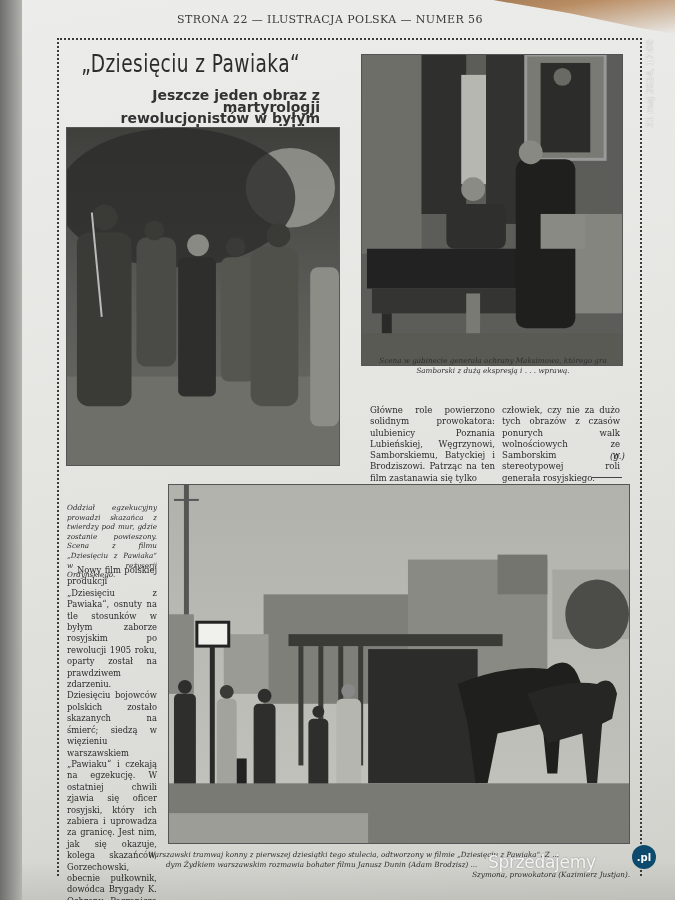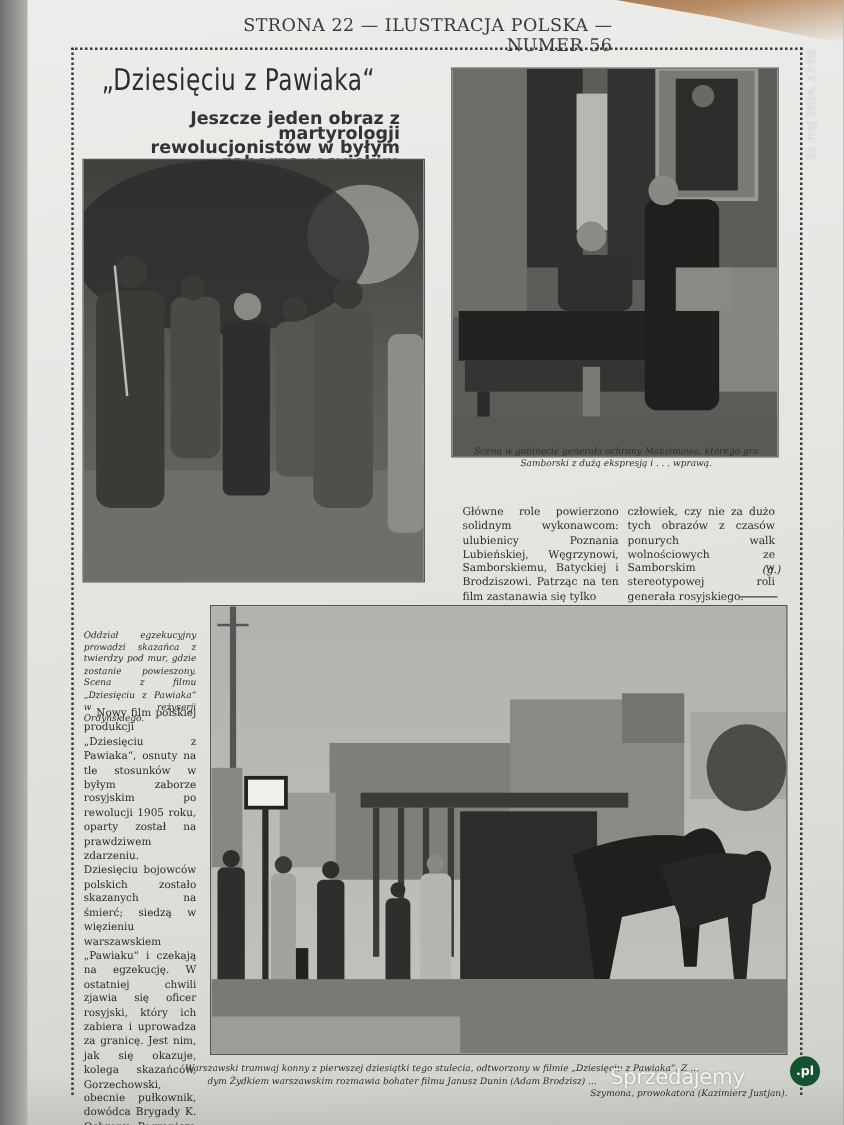"STRONA 22 — ILUSTRACJA POLSKA" .header { font-size: 14px -> 11px; text-align: right -> center }
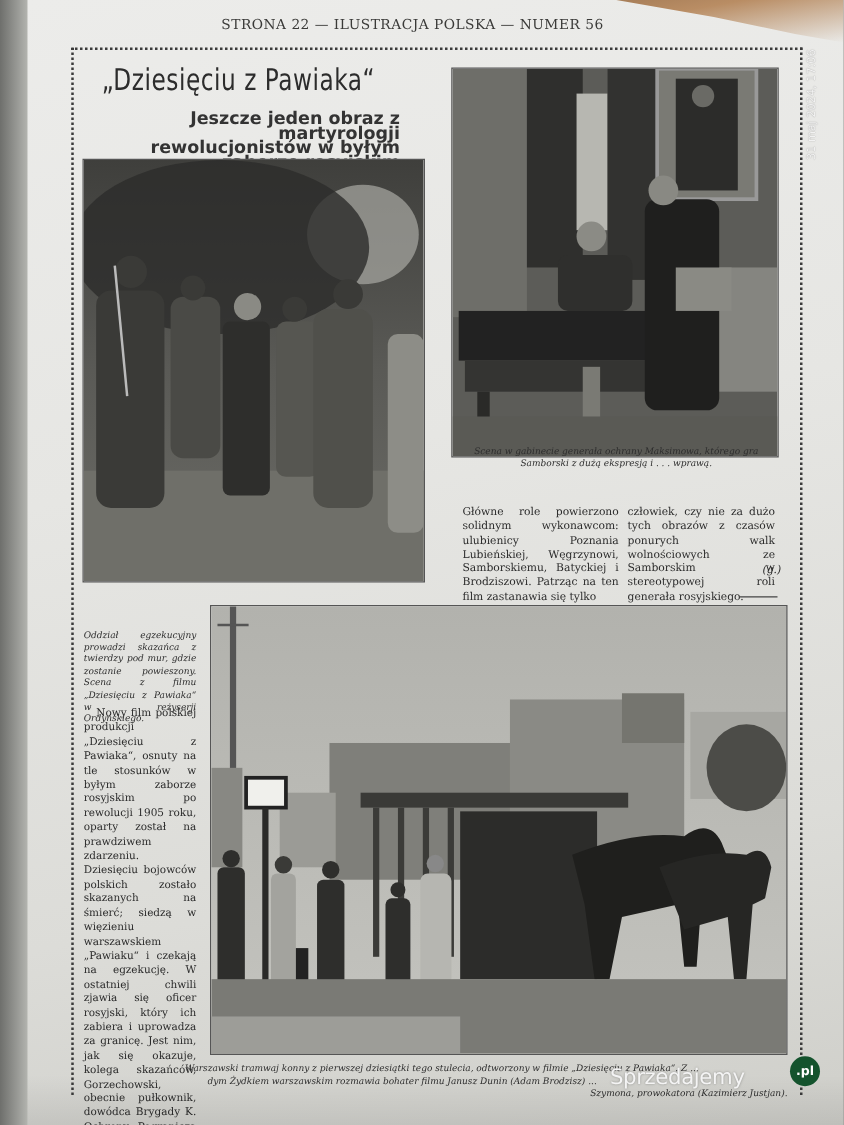"Główne role powierzono solidnym" div.body-text { text: wykonawcom -> prowokatora }
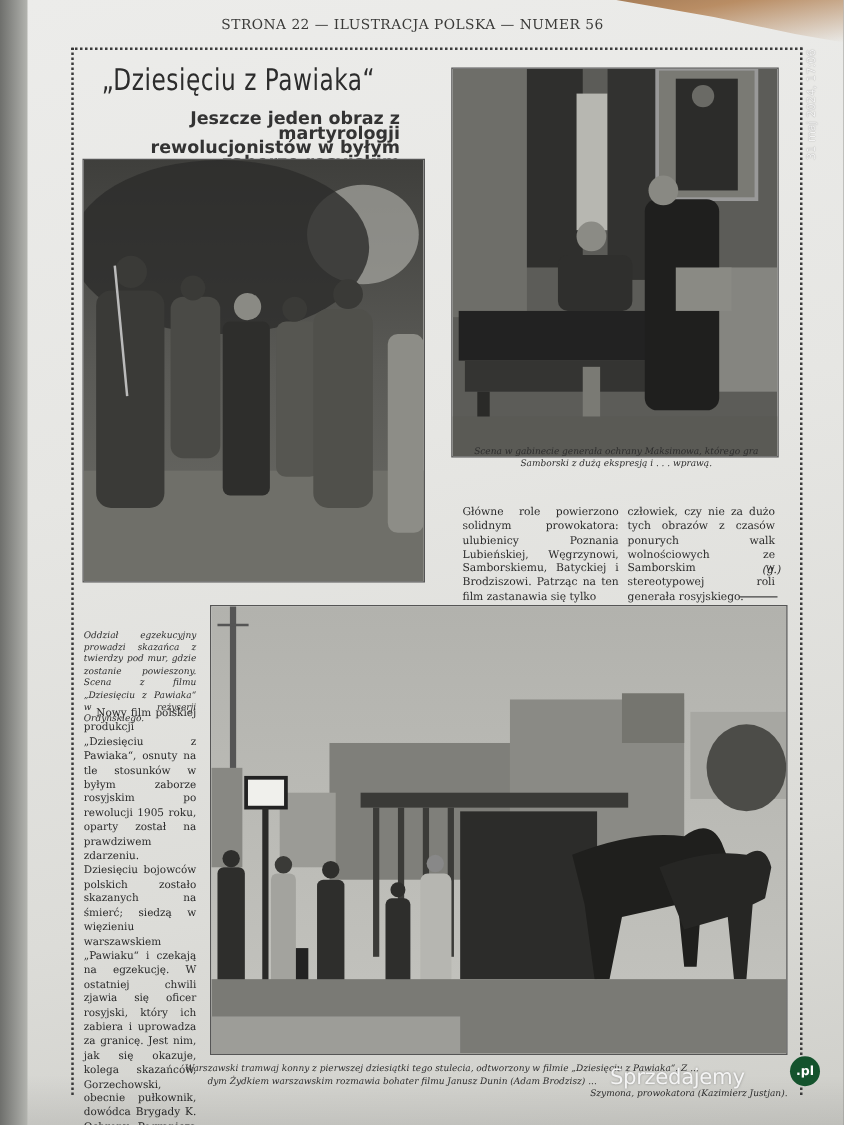".pl" .watermark-badge { background: #14532d -> #0c4a6e }
